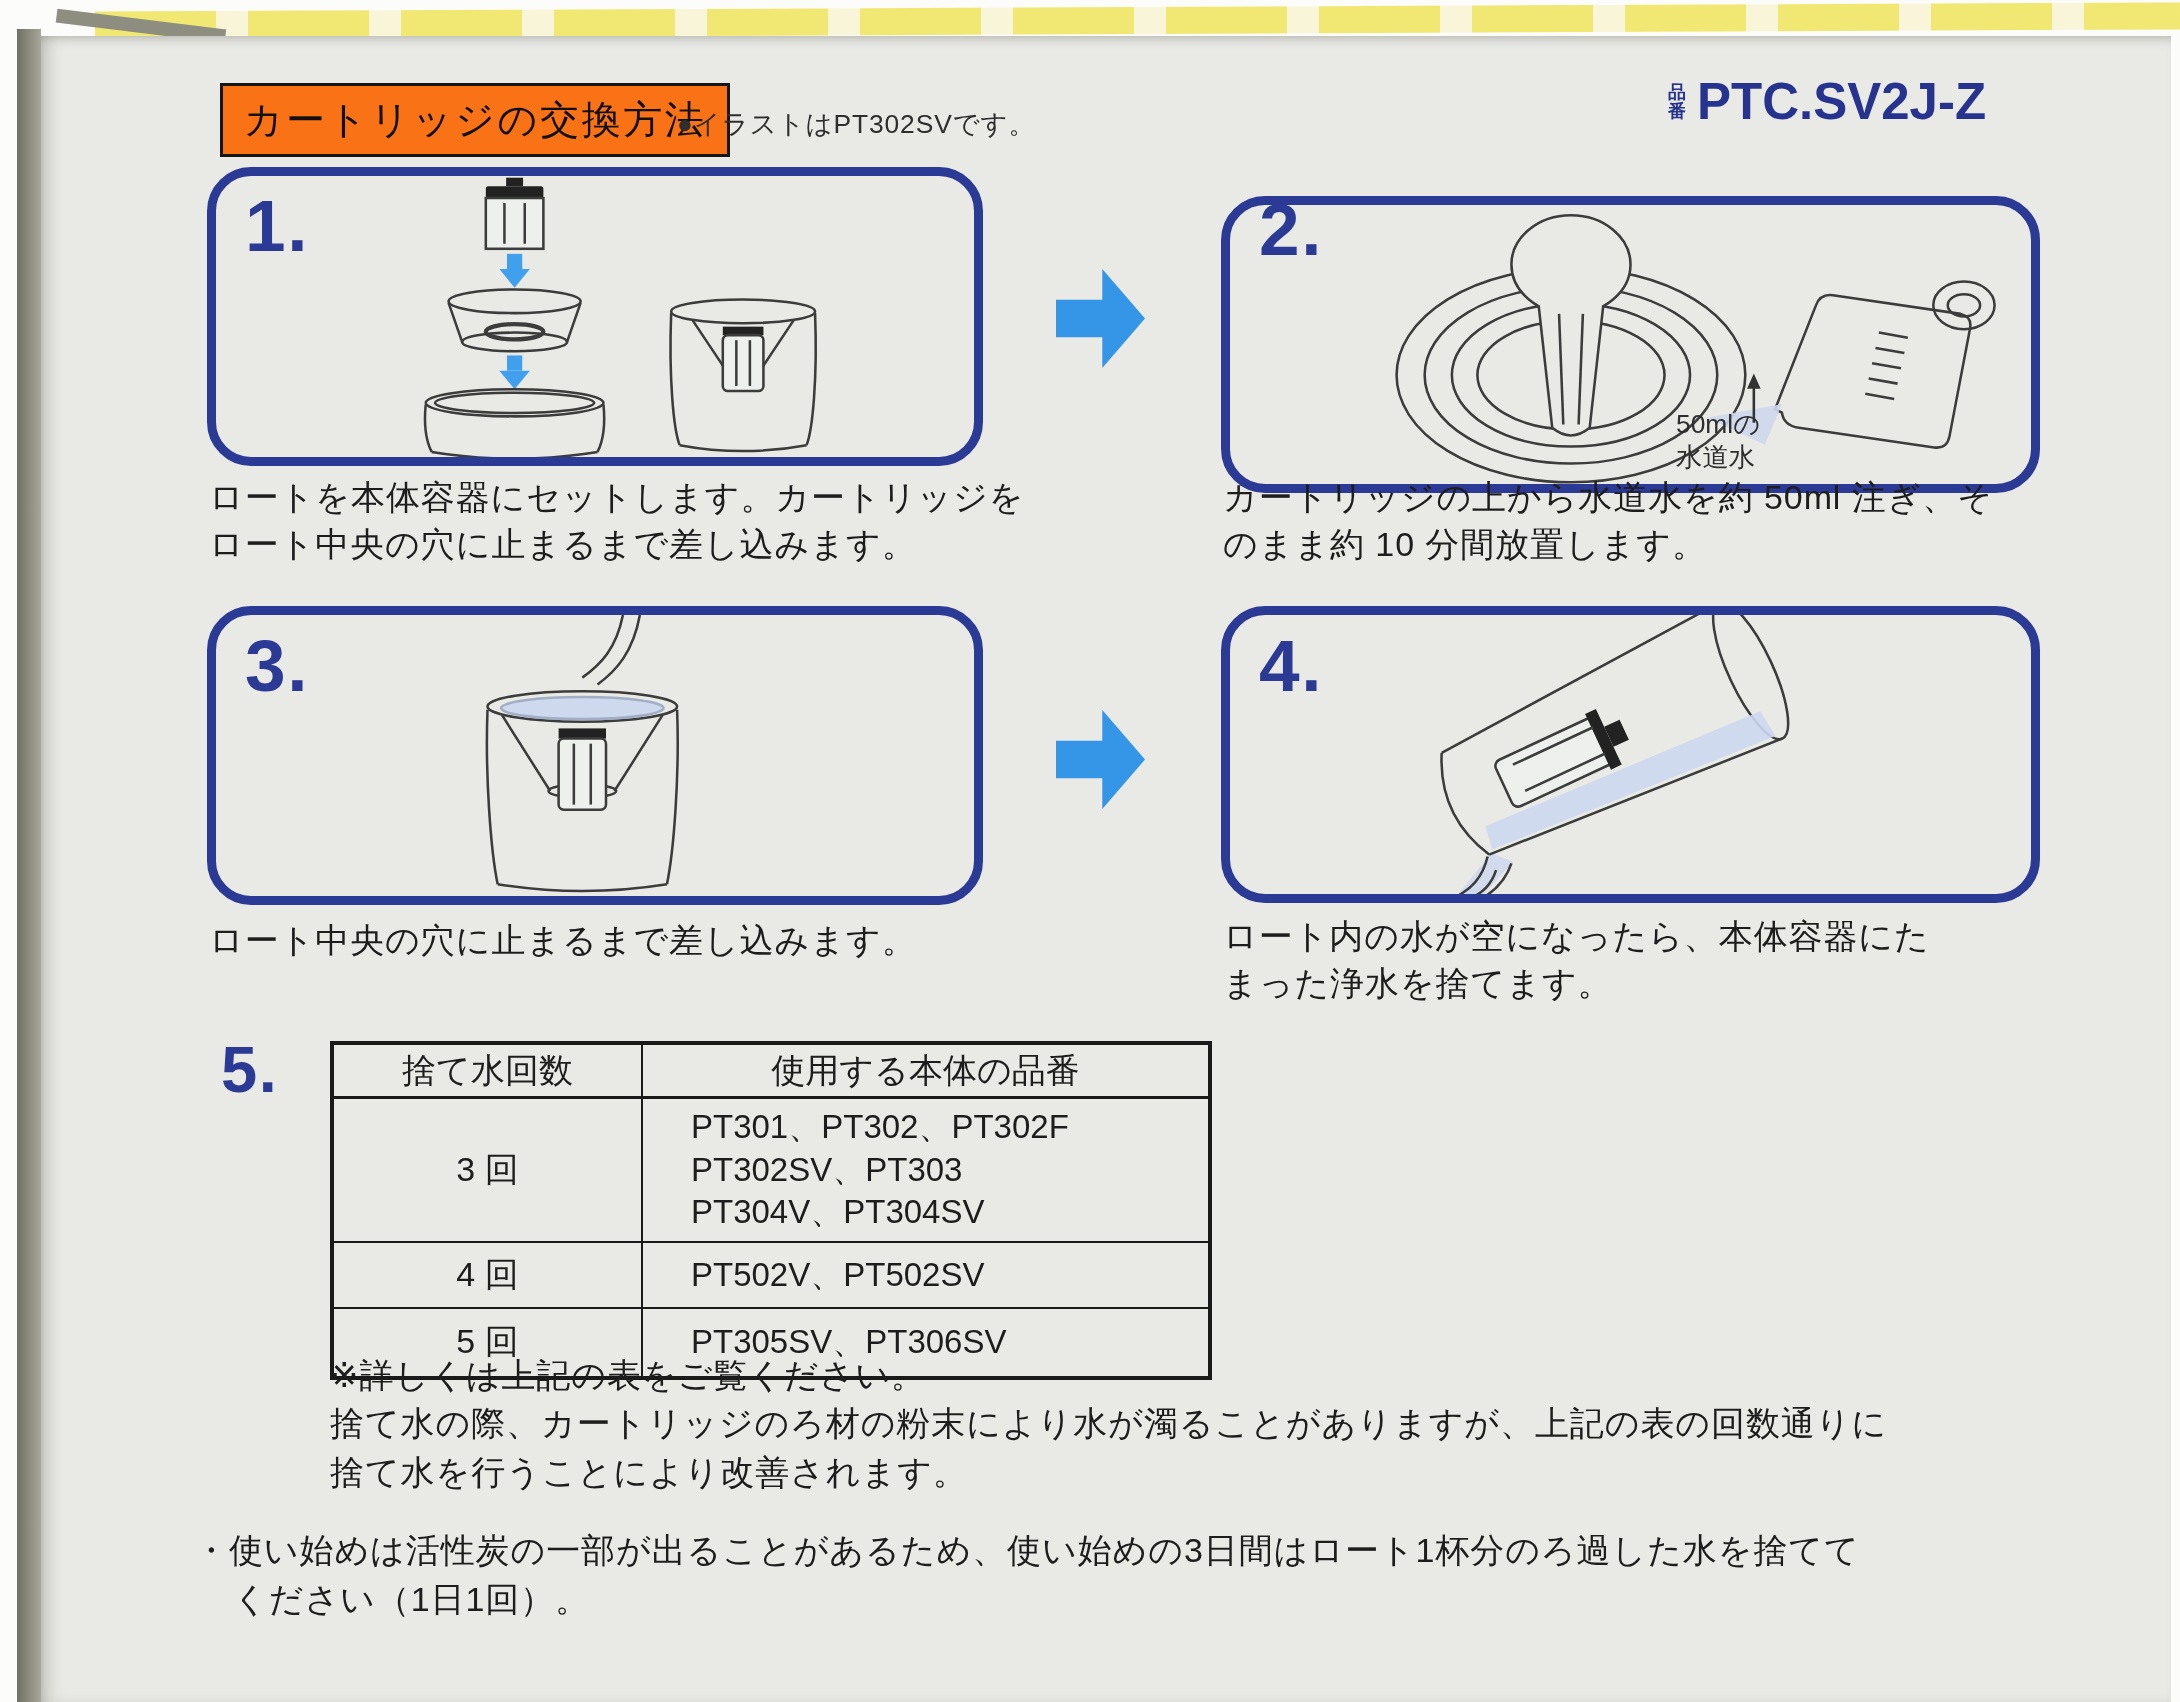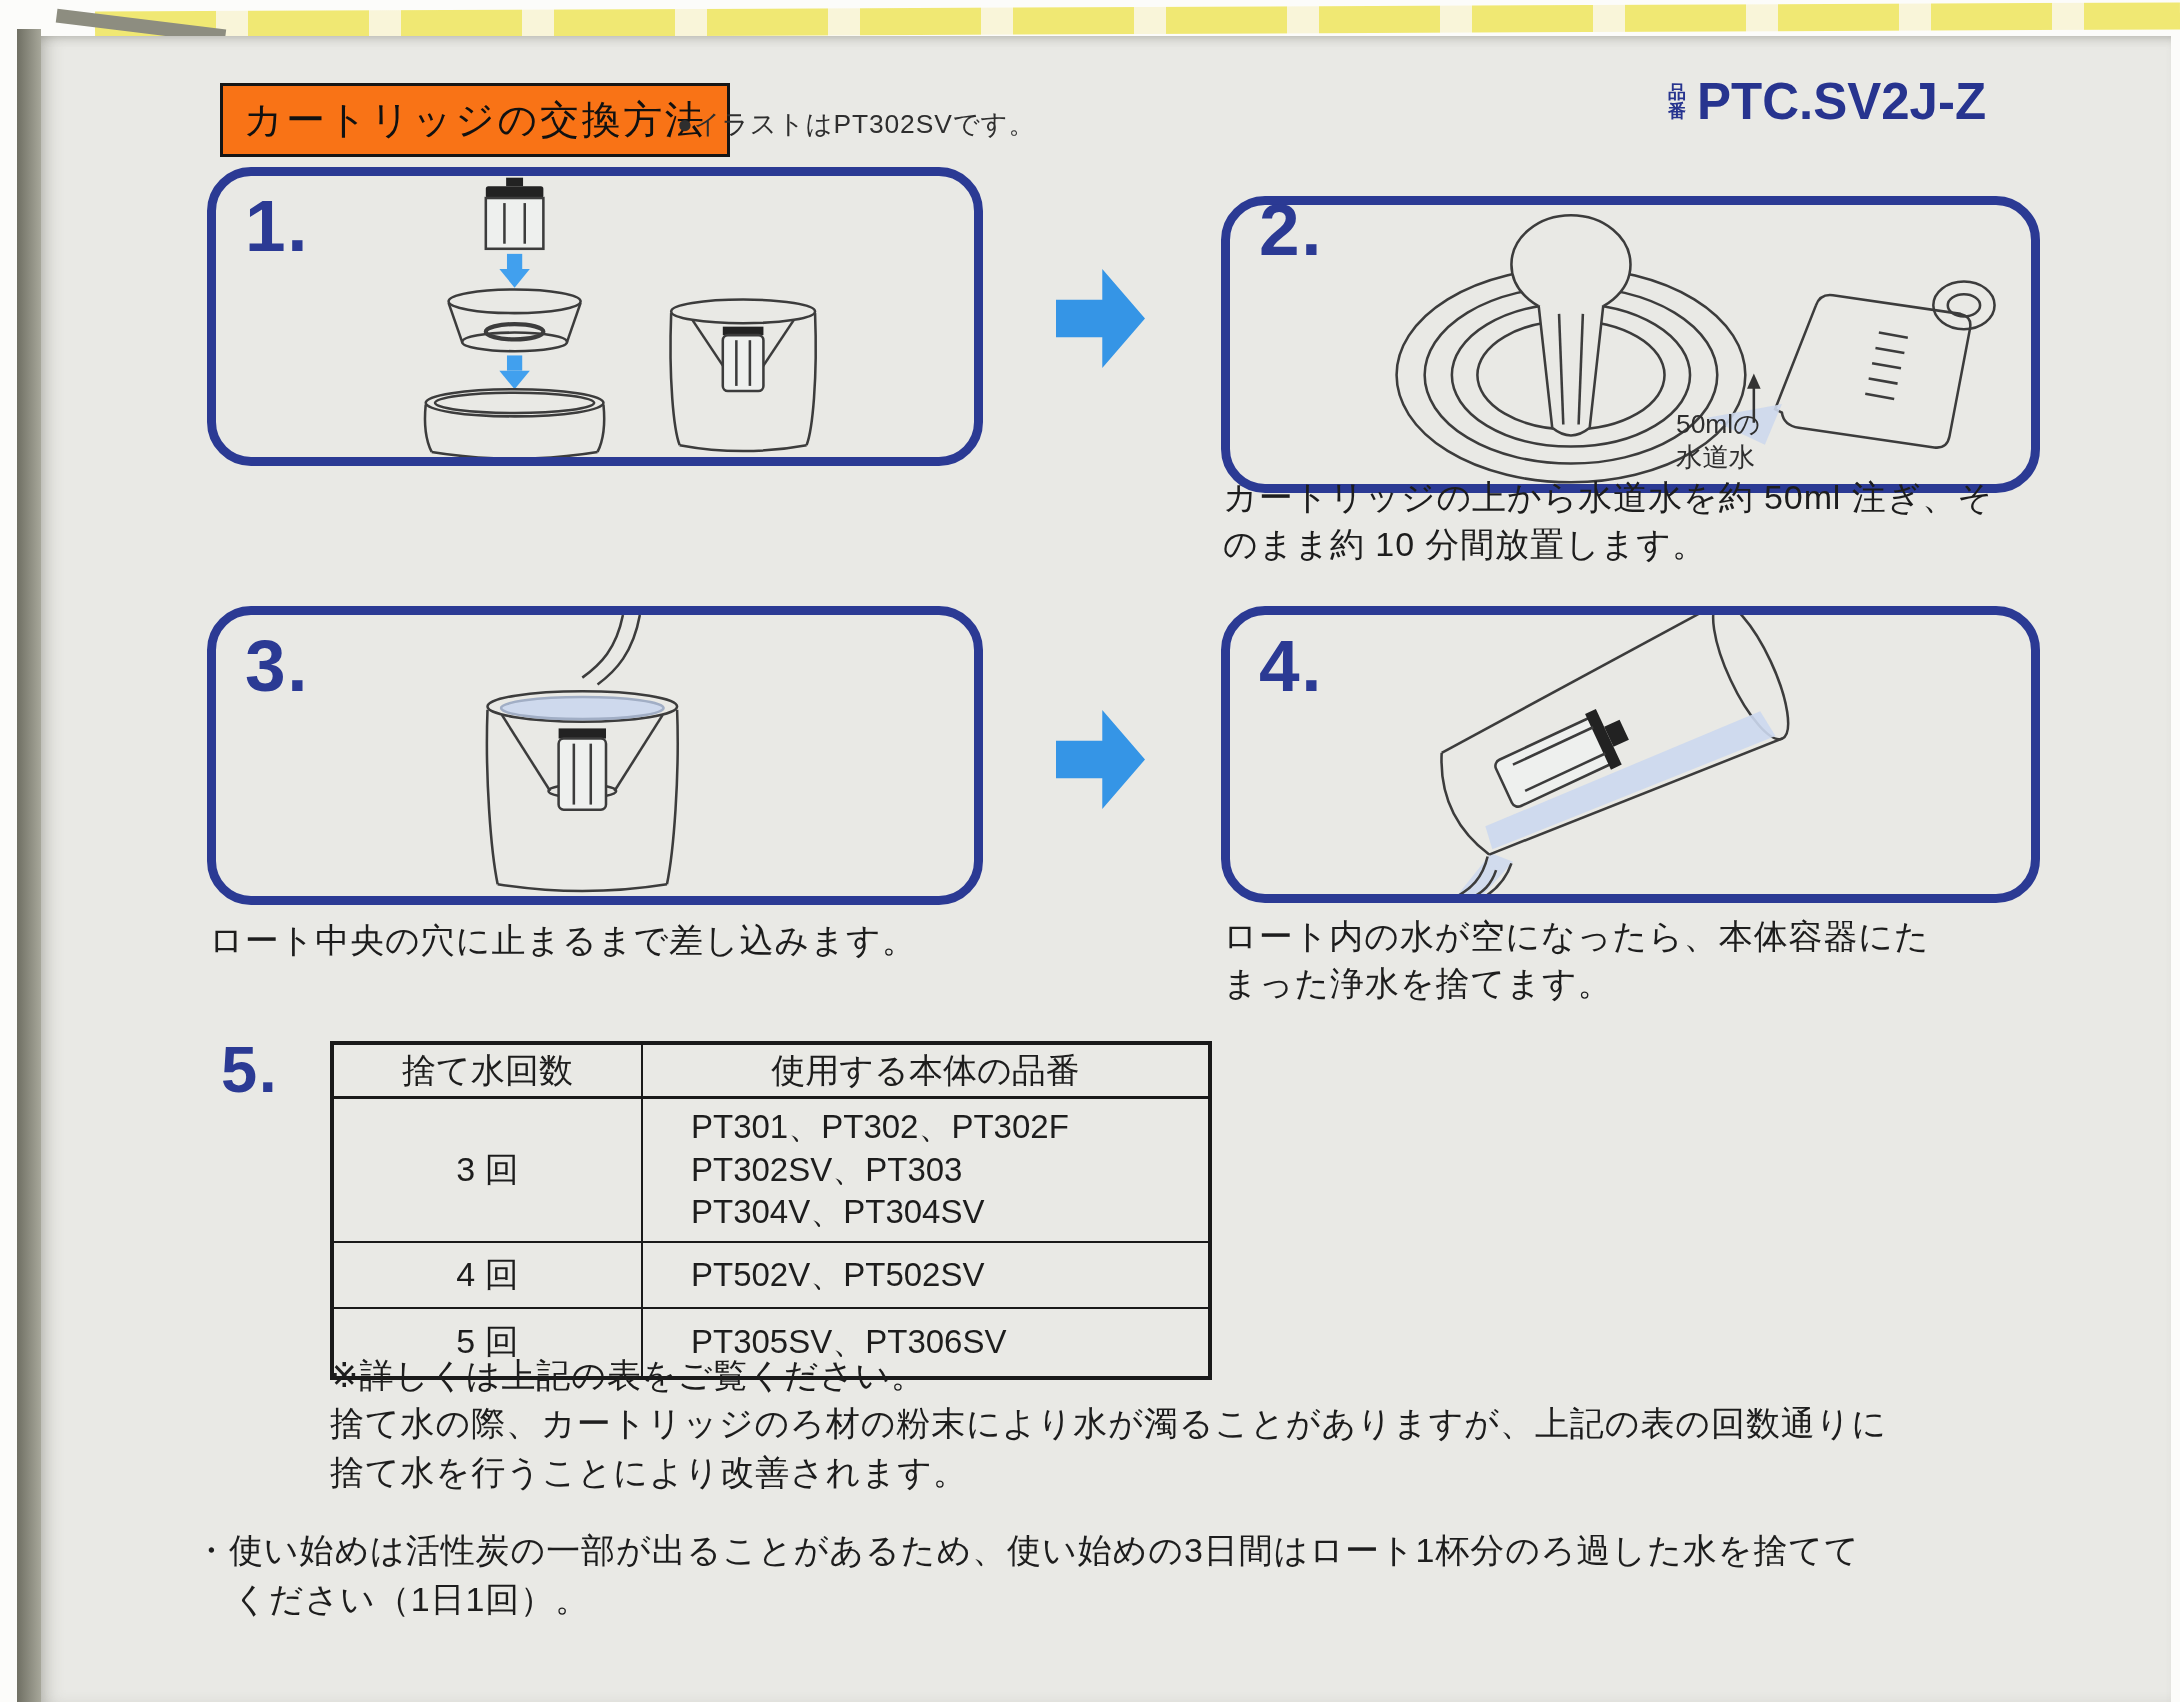"ロートを本体容器にセットします。カートリッジを" div.caption { html: none -> <div>ロートを本体容器にセットします。カートリッジを ロート中央の穴に止まるまで差し込みます。</div> }
